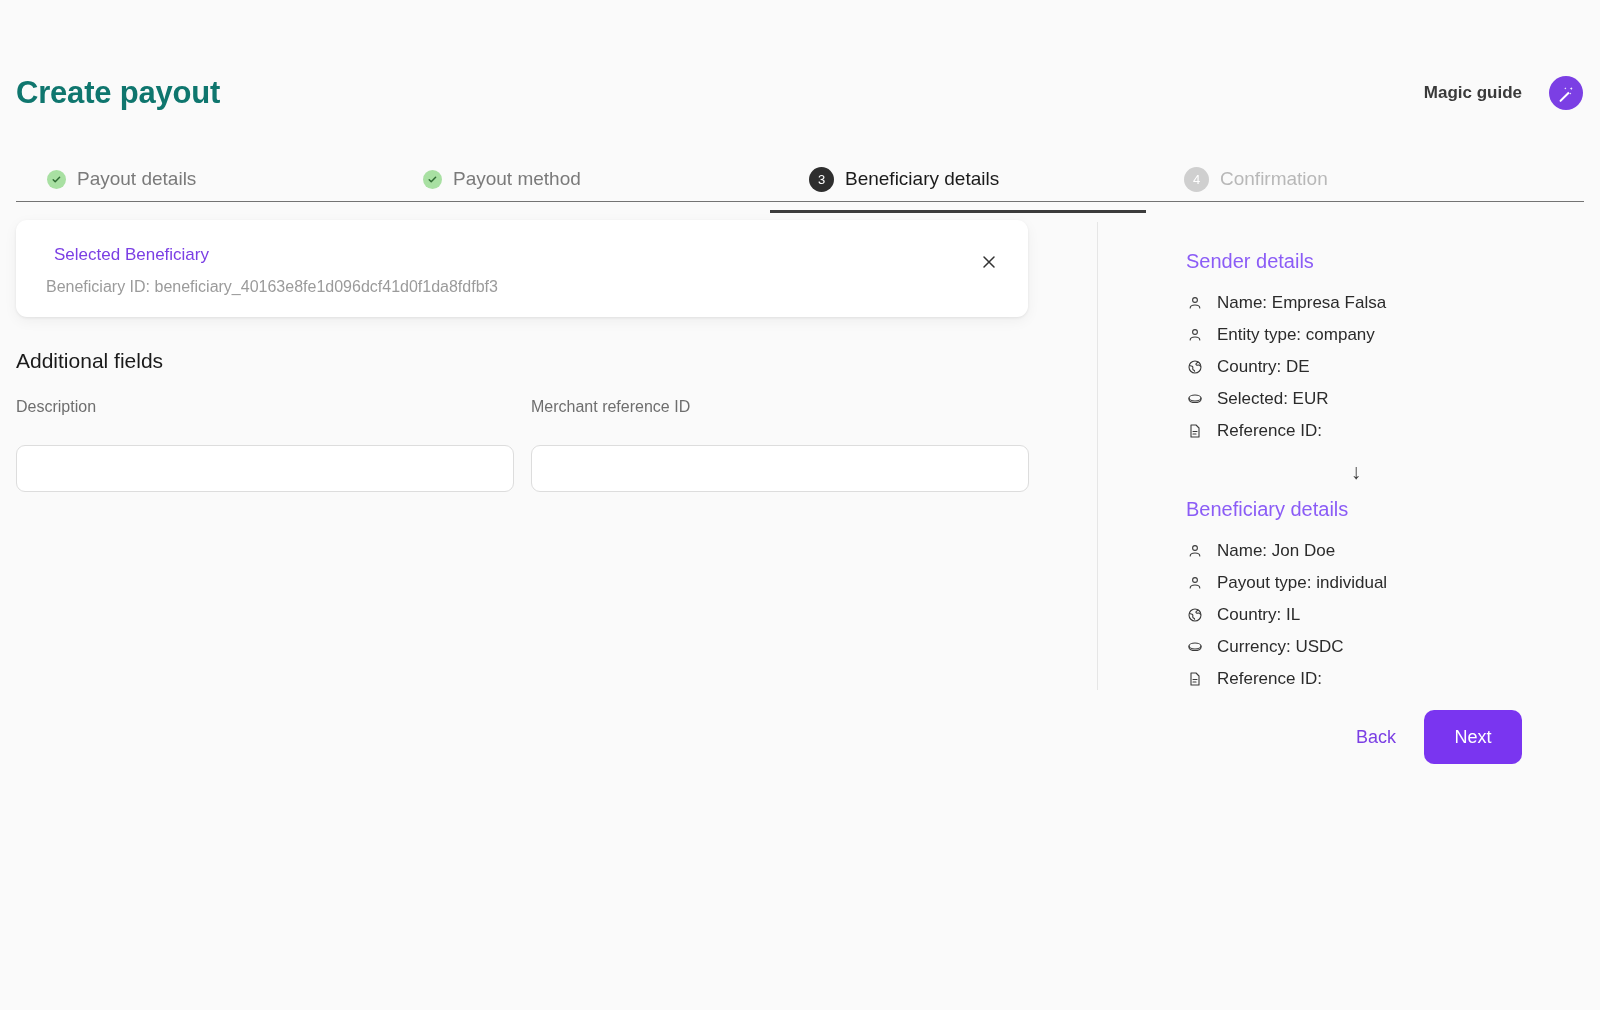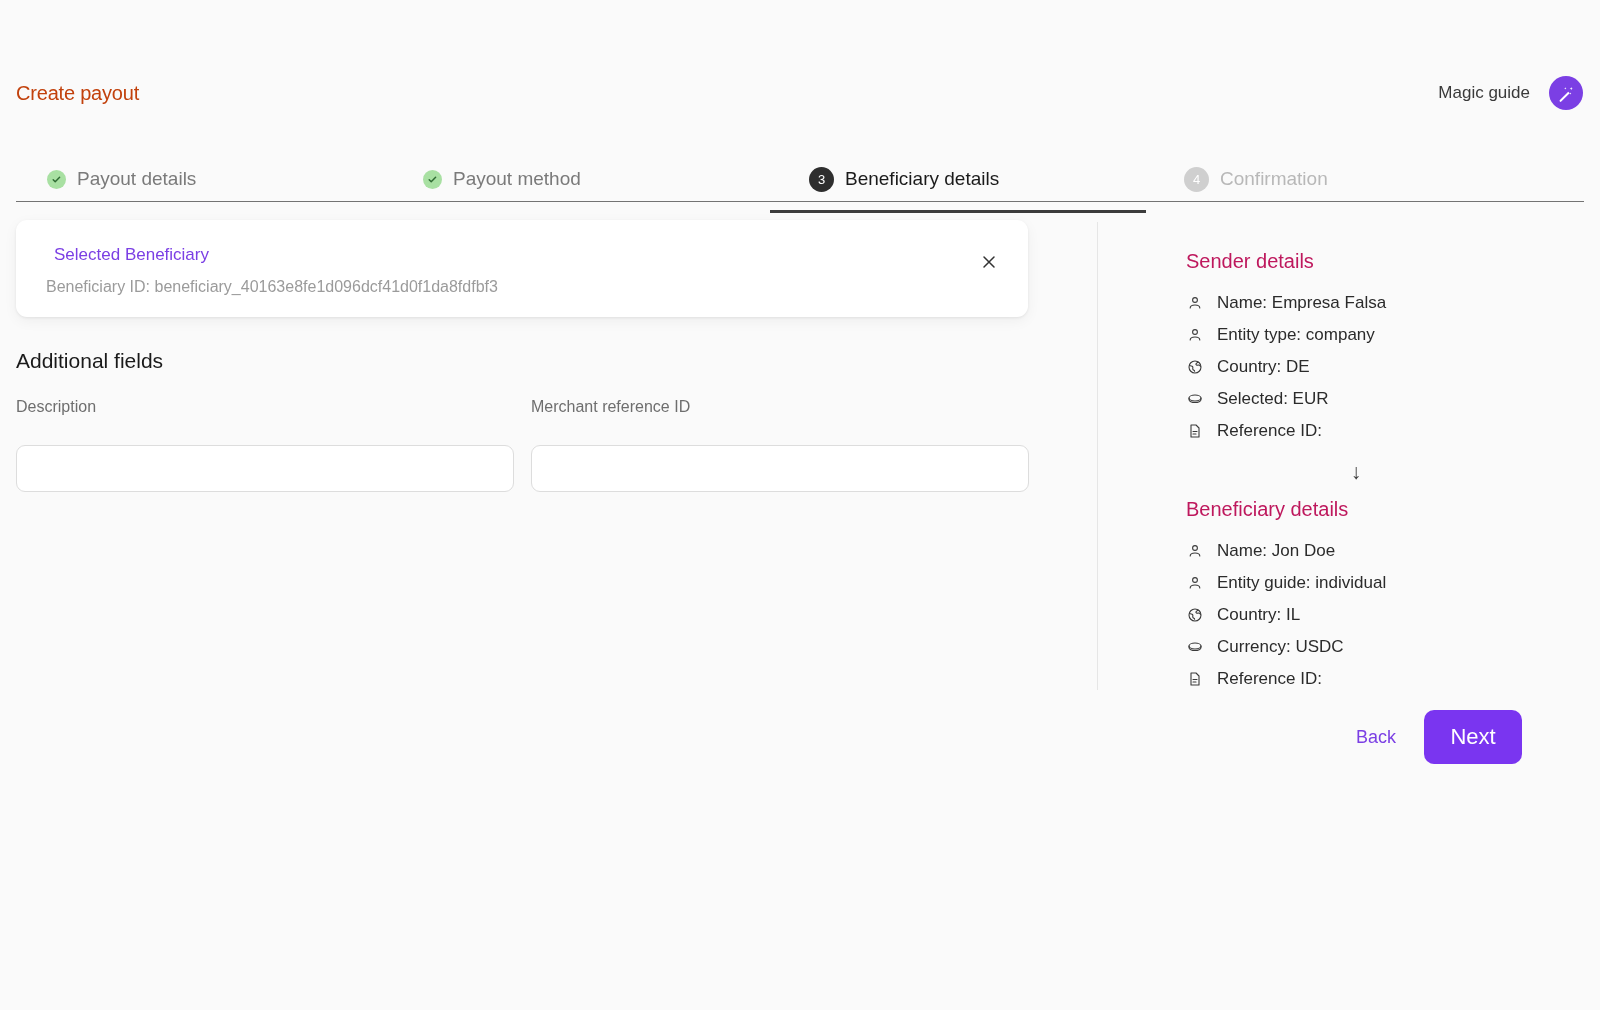"Create payout" .page-title { color: #c2410c -> #0f766e; font-size: 20px -> 31px; font-weight: 400 -> 700 }
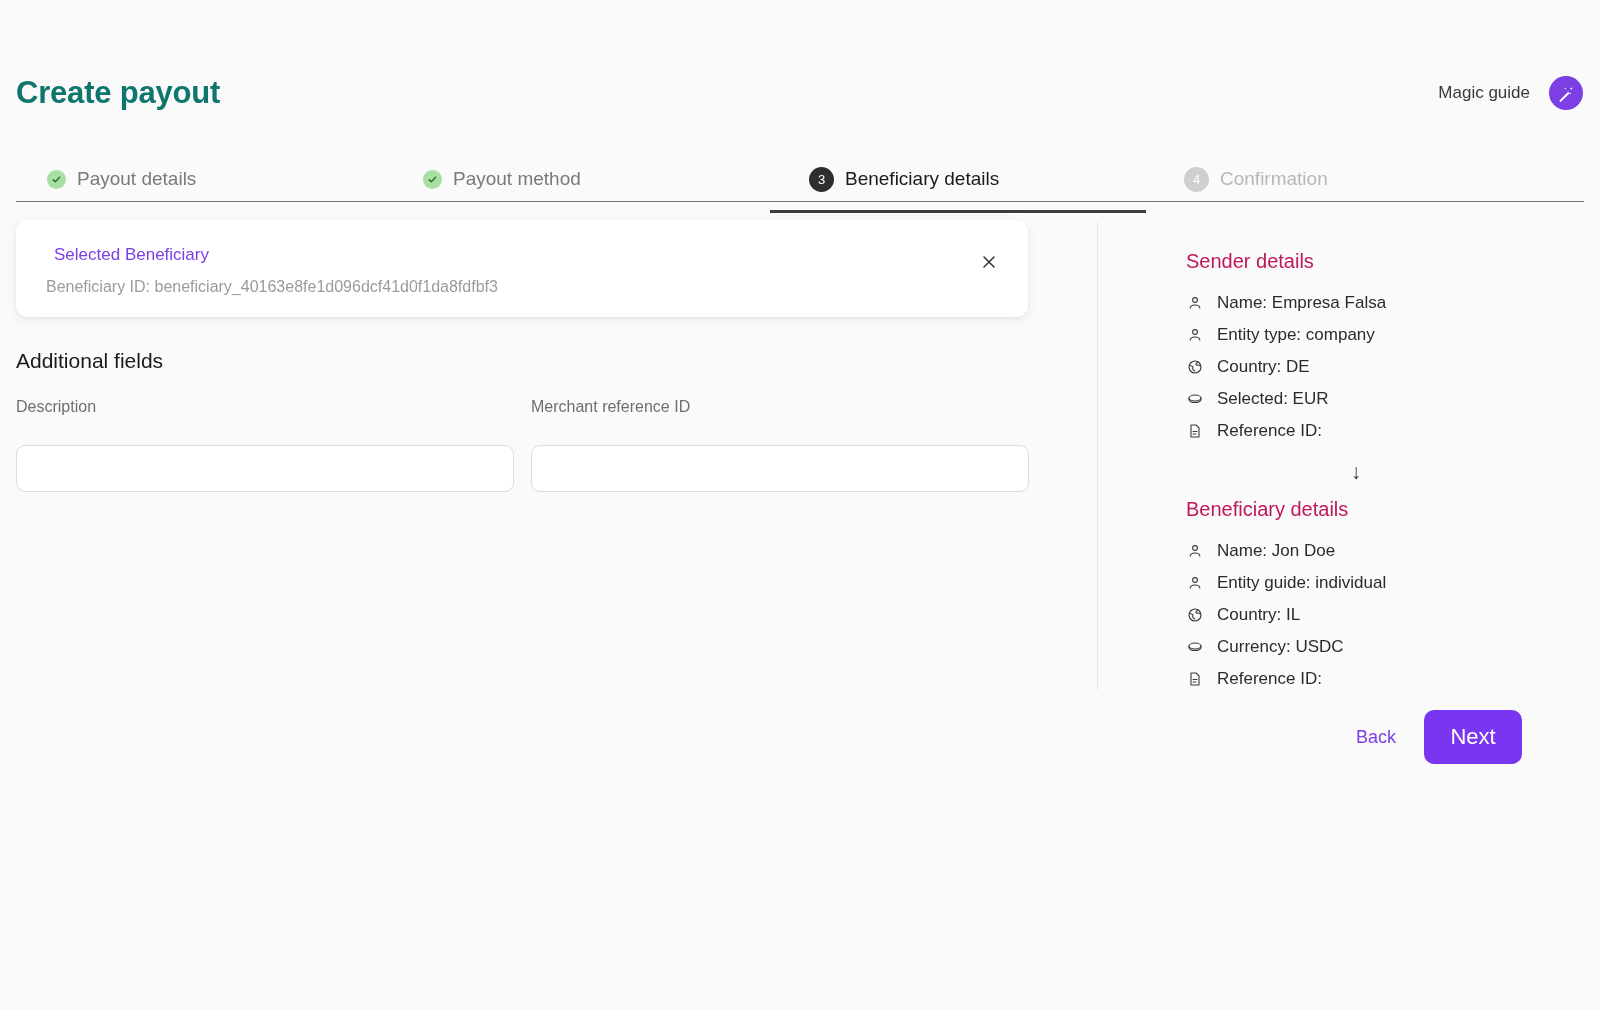"Magic guide" .magic-guide { font-weight: none -> bold; gap: 19px -> 27px }
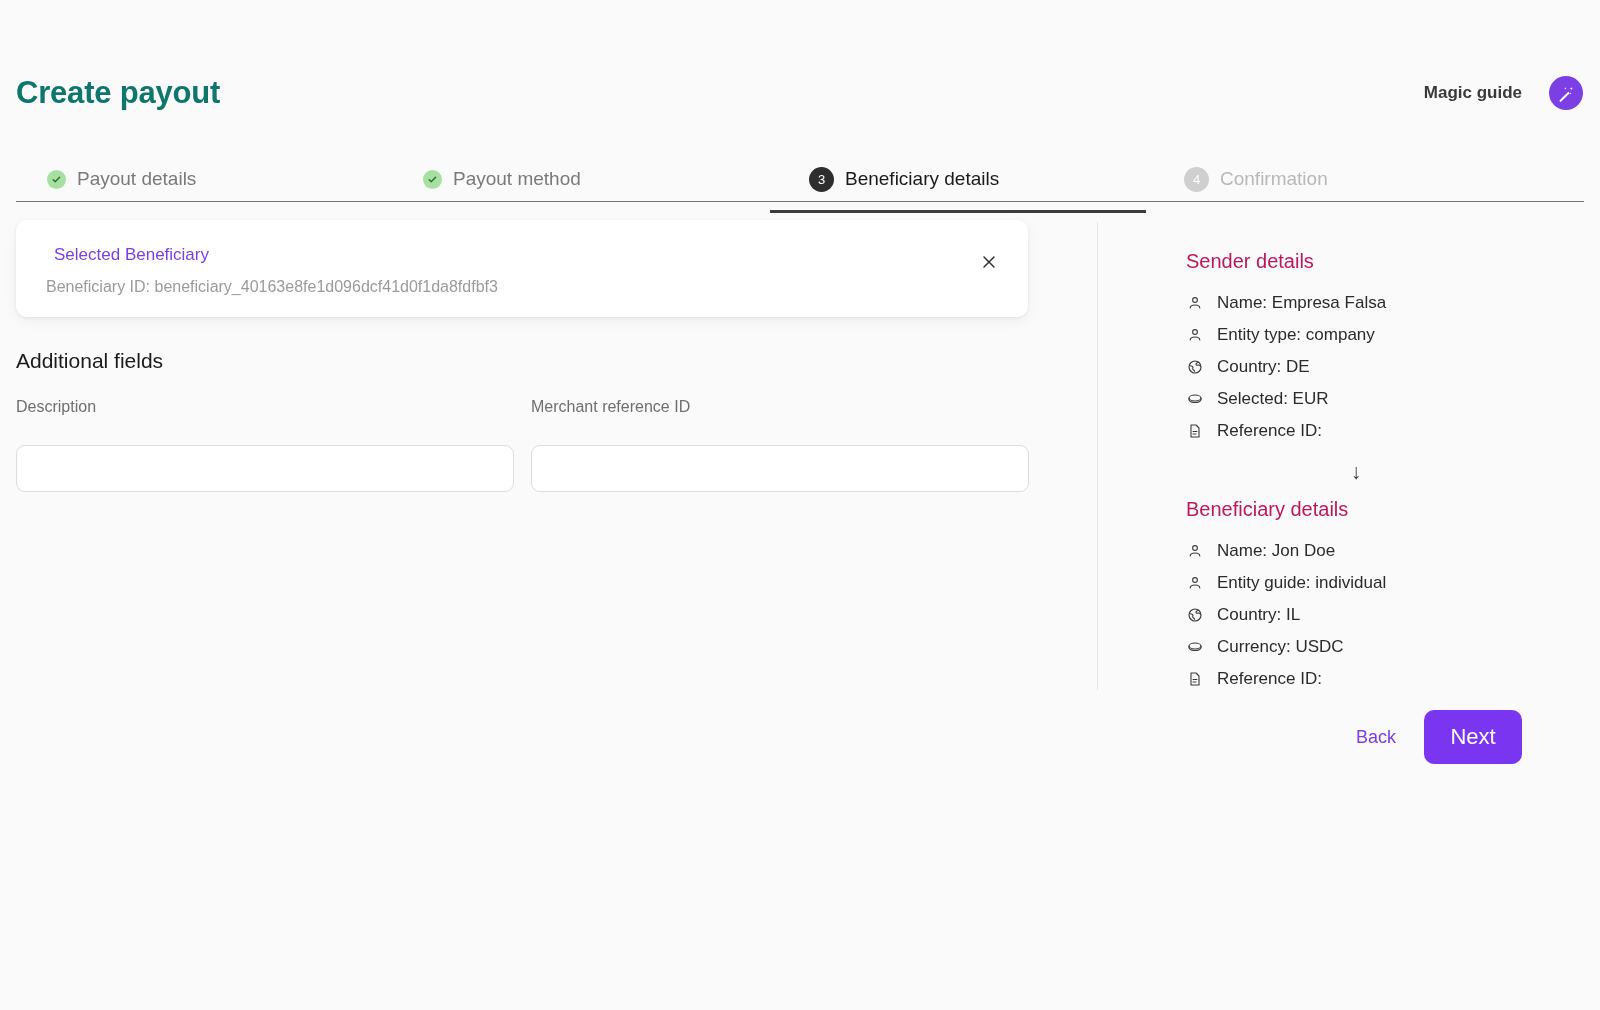"Sender details" .side-heading { color: #be185d -> #8b5cf6 }
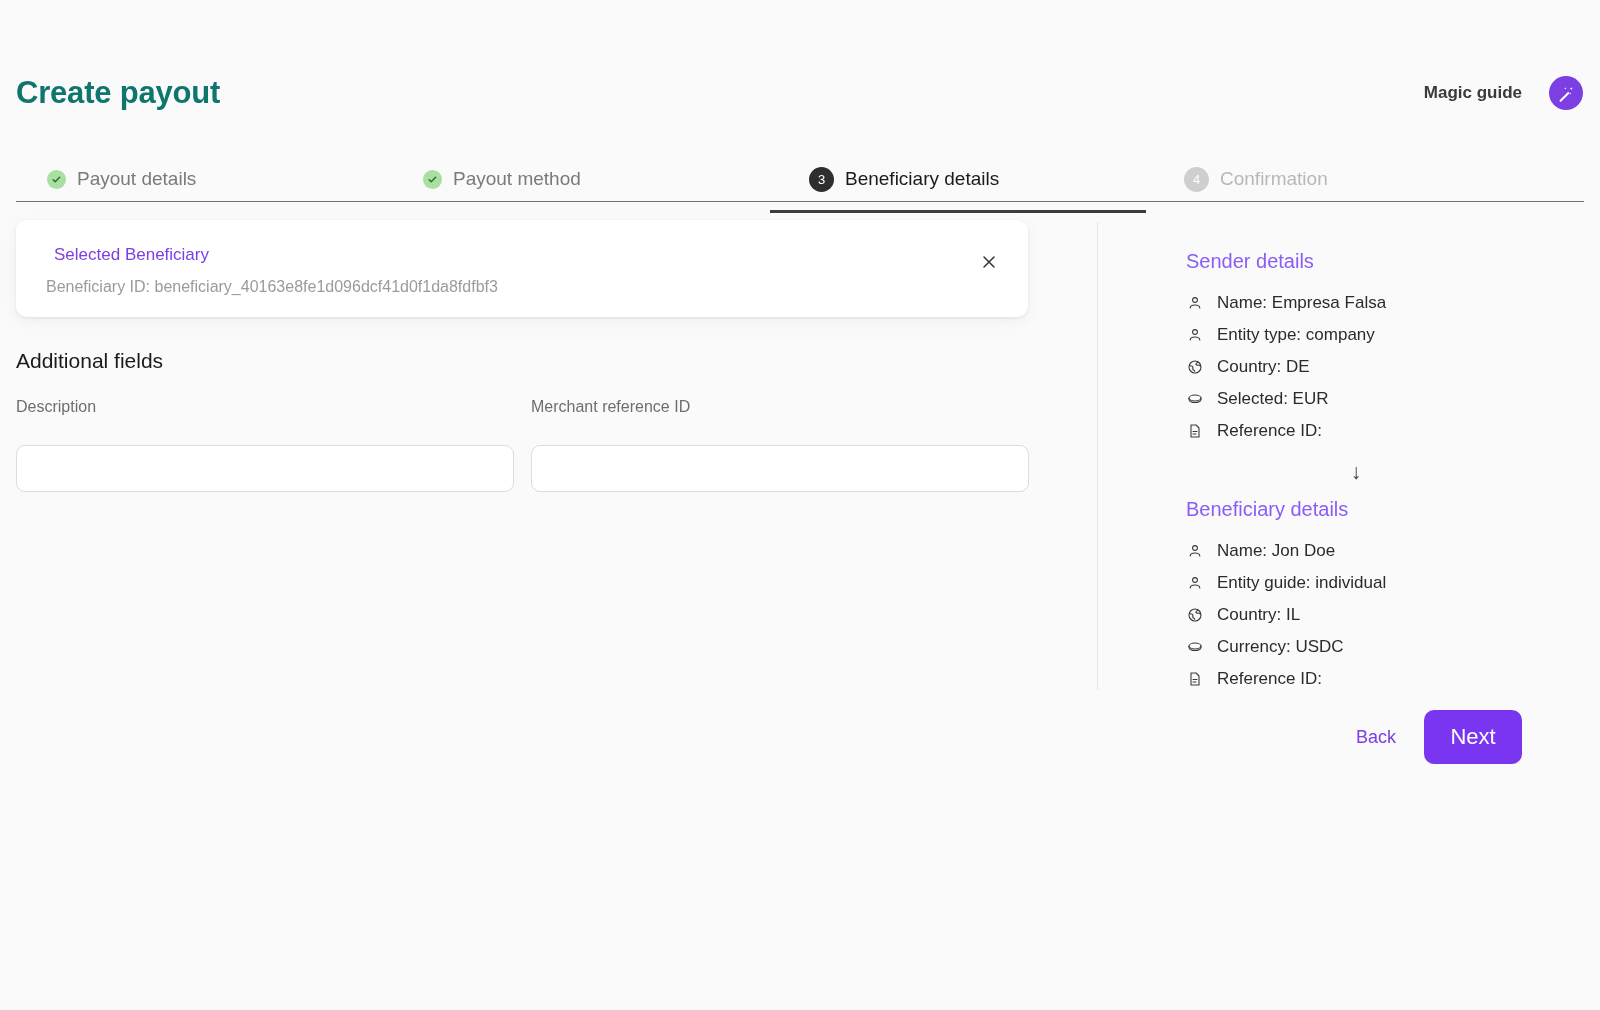"Entity guide: individual" span { text: Entity guide -> Payout type }
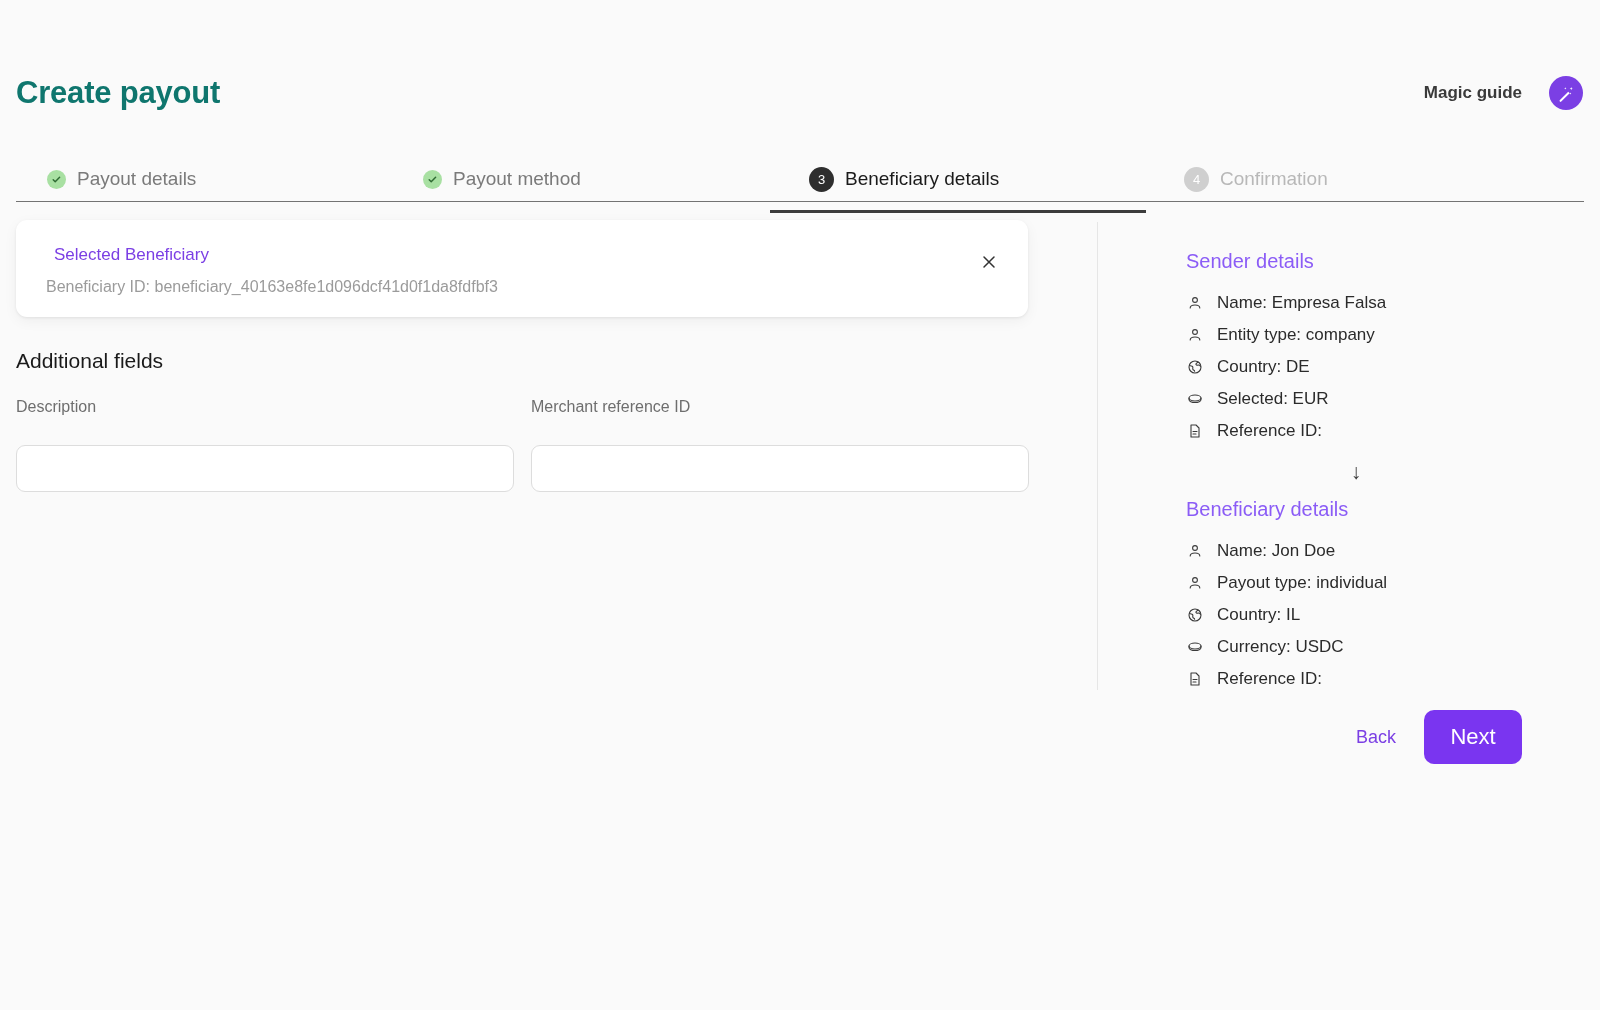"Next" .btn-next { font-size: 22px -> 18px }
